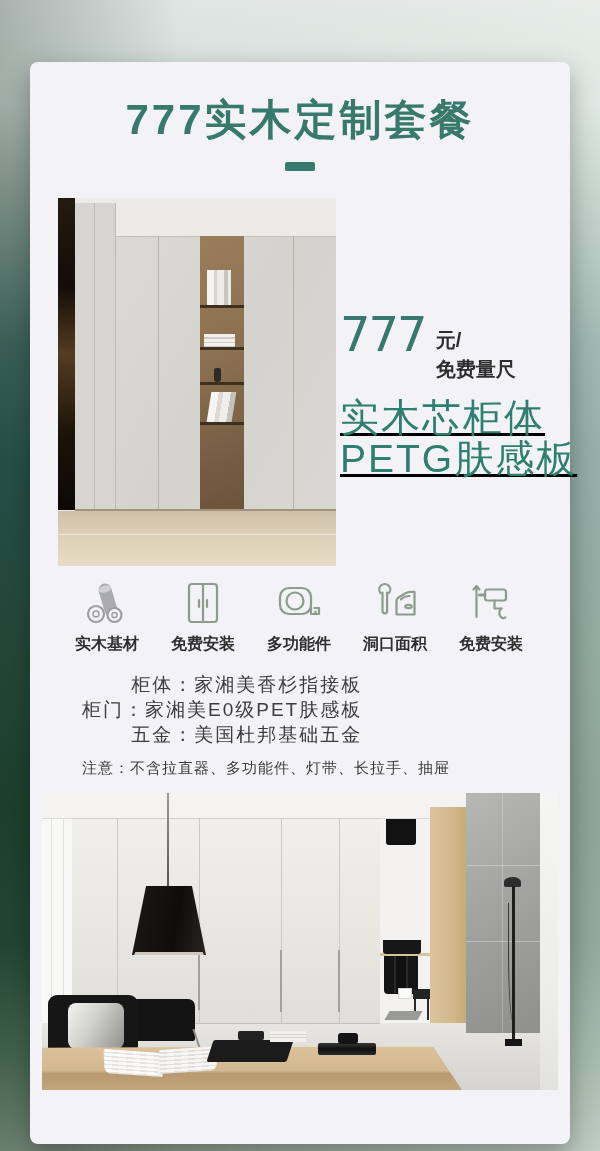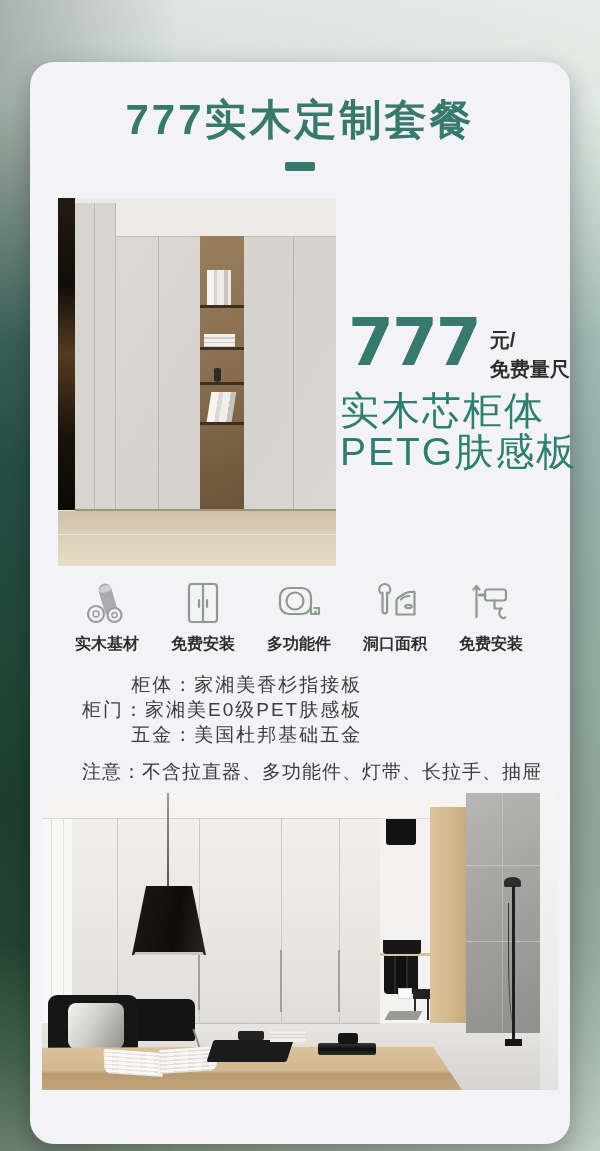"777实木定制套餐" .card { border-radius: 24px -> 8px }
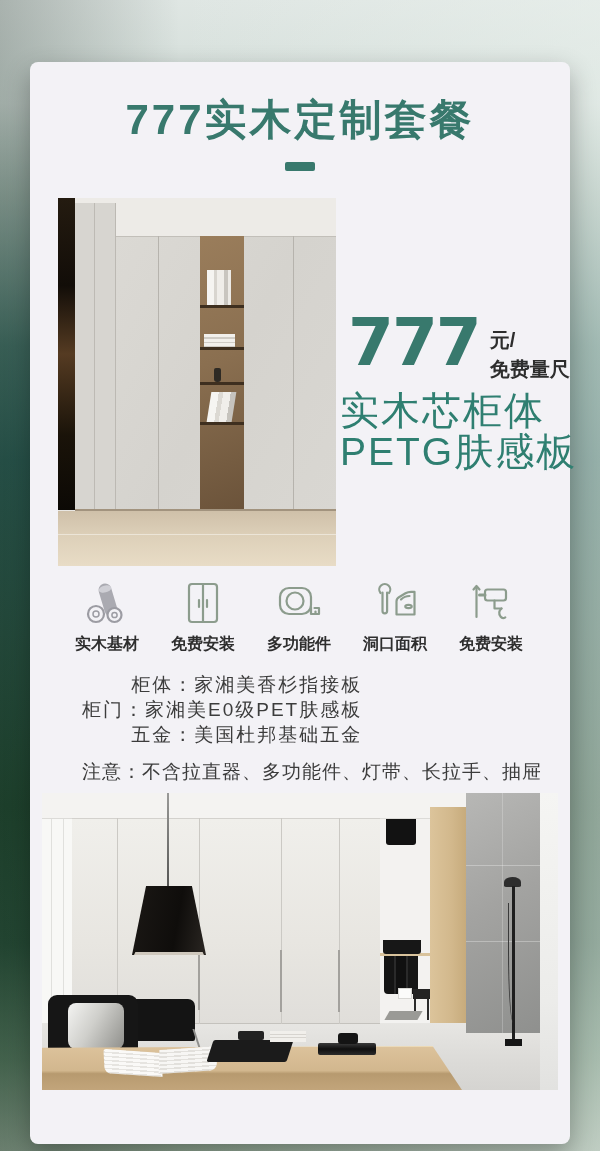"777" .amount { font-size: 66px -> 48px; font-weight: 700 -> 400; margin-left: 8px -> none }
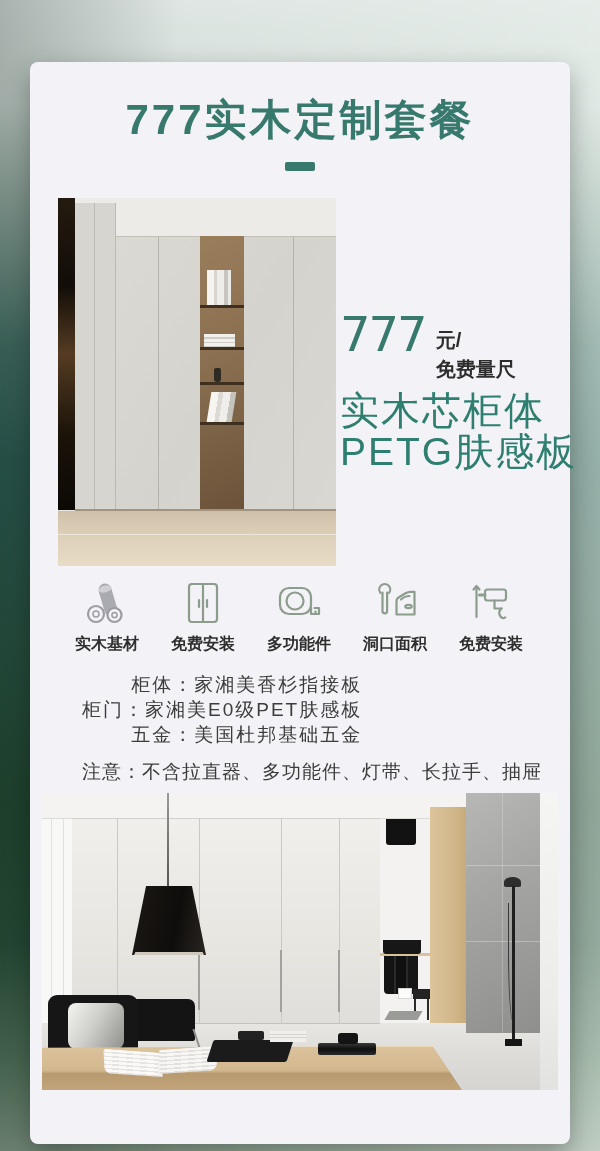"实木芯柜体" .features { margin-top: 7px -> 14px; text-decoration: none -> underline }
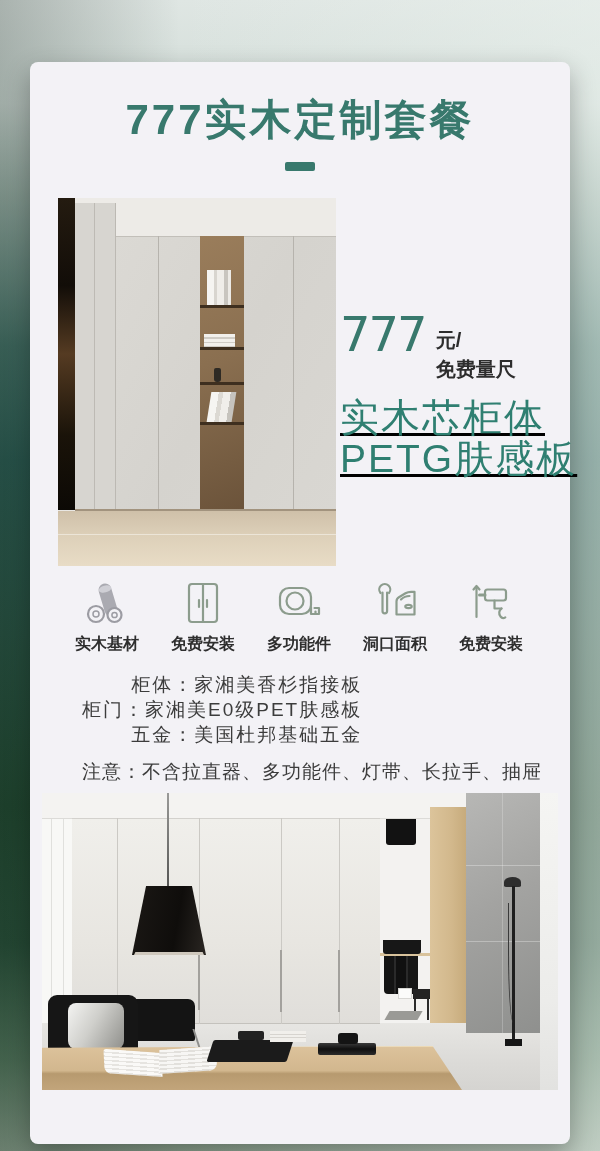"注意：不含拉直器、多功能件、灯带、长拉手、抽屉" .note { font-size: 19px -> 15px }
